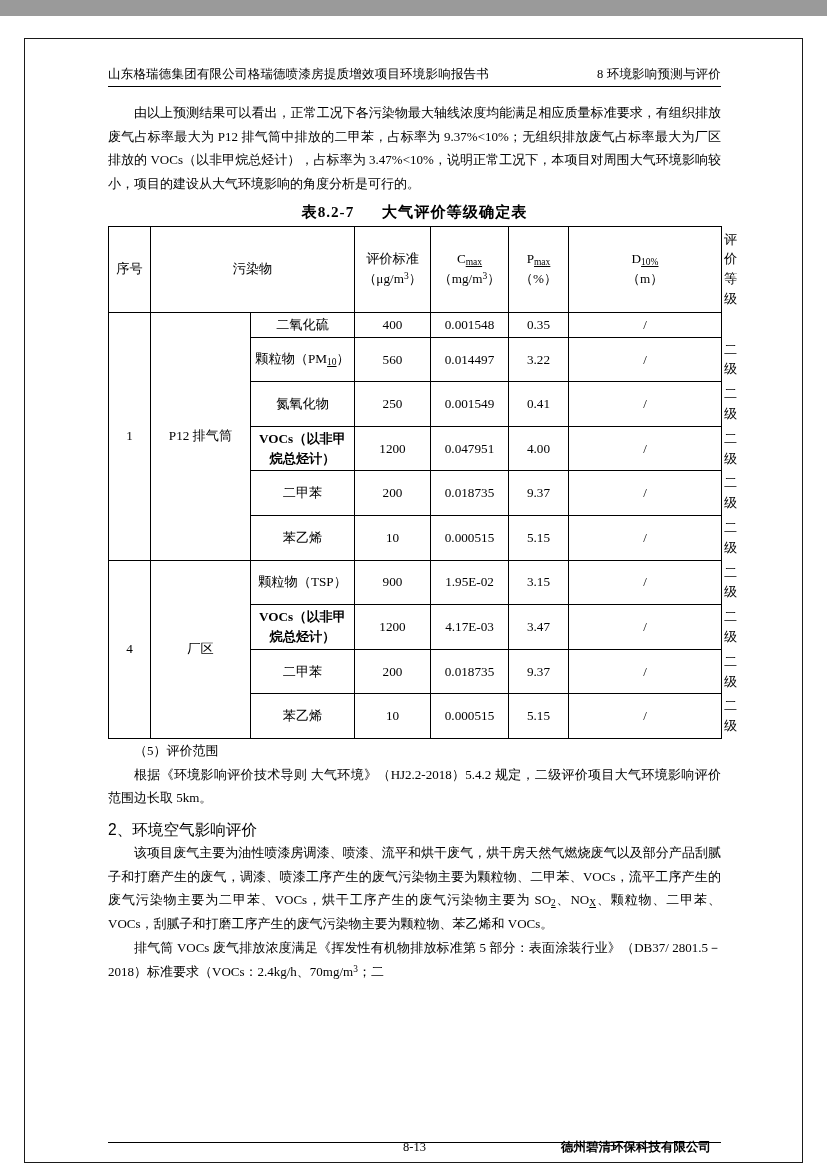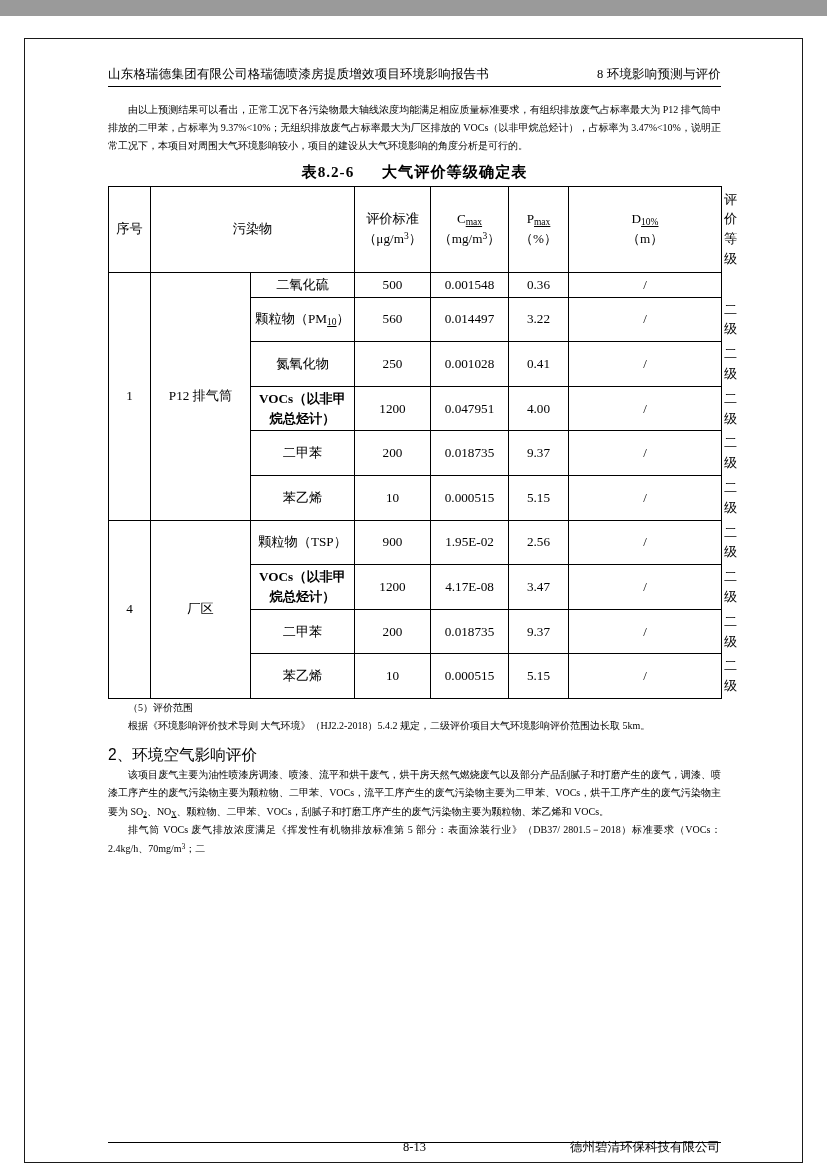"由以上预测结果可以看出，正常工况下各污染物最大轴线浓度均能满足相应质量标准要求，" p.para { font-size: 10px -> 13px }
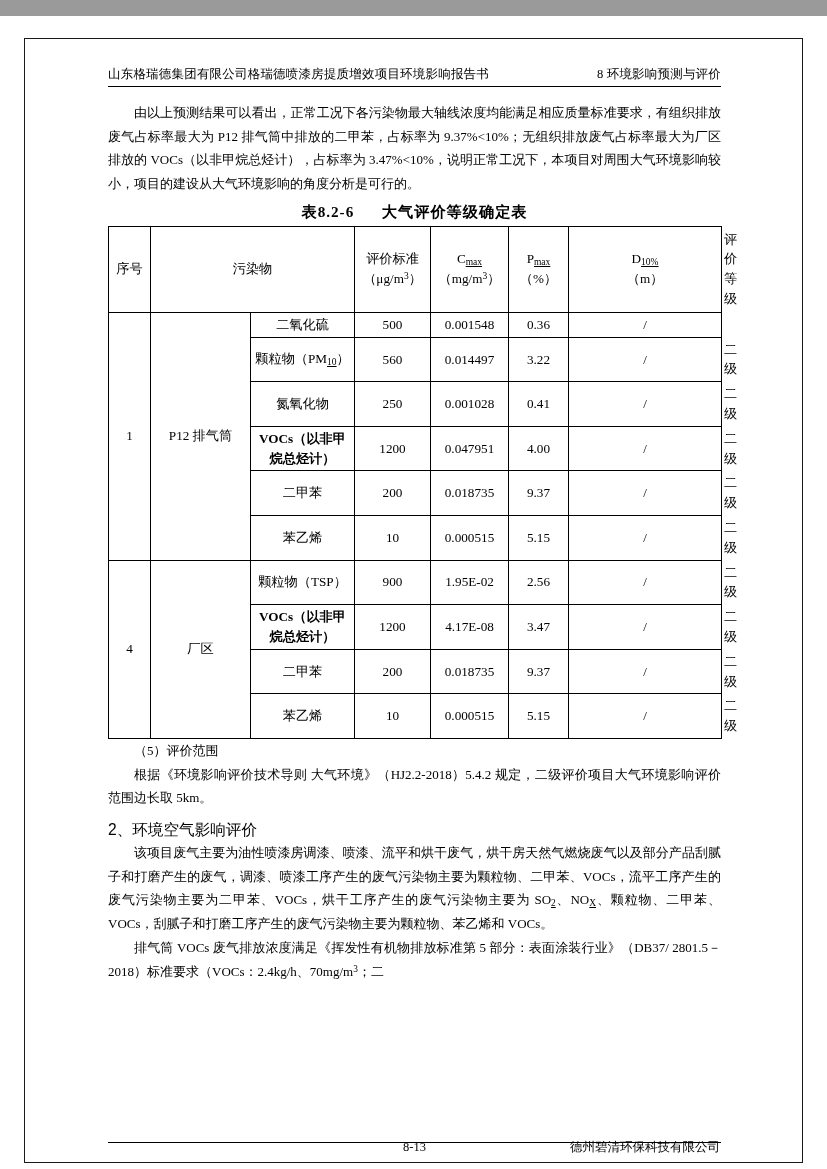"表8.2-6" span { text: 8.2-6 -> 8.2-7 }
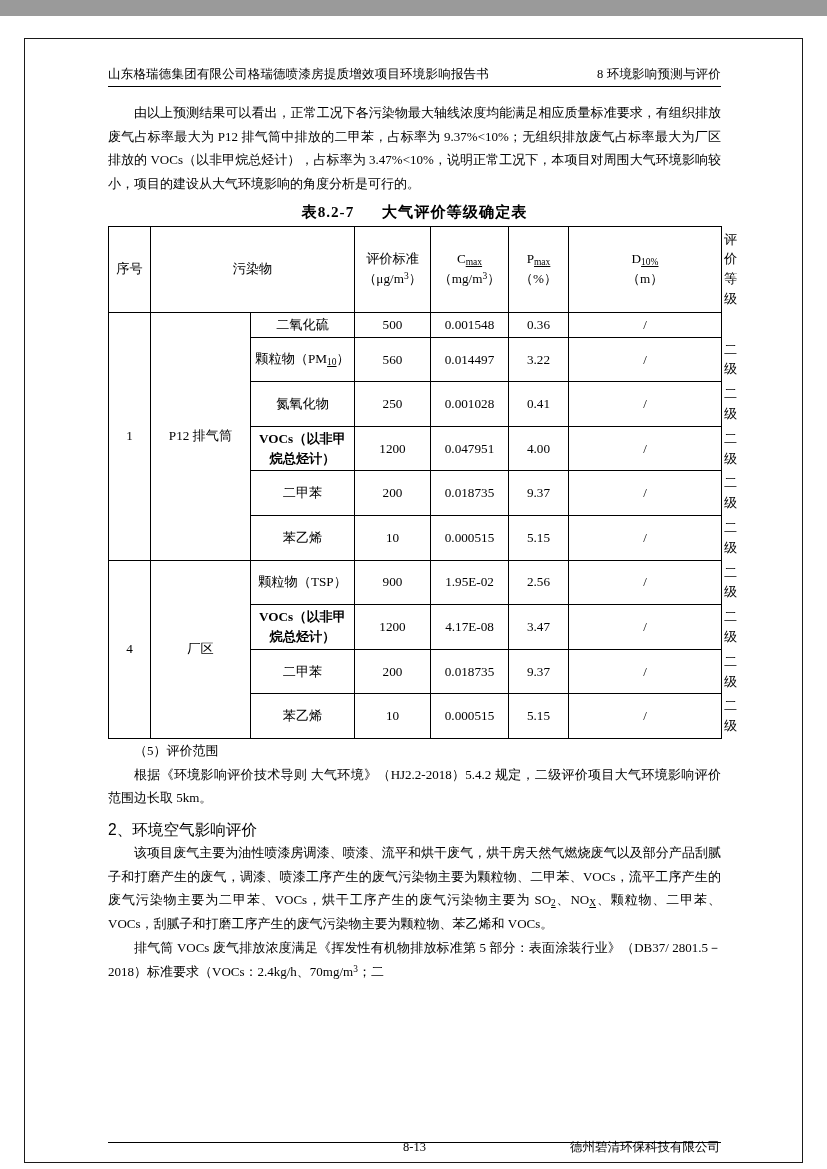"500" td { text: 500 -> 400 }
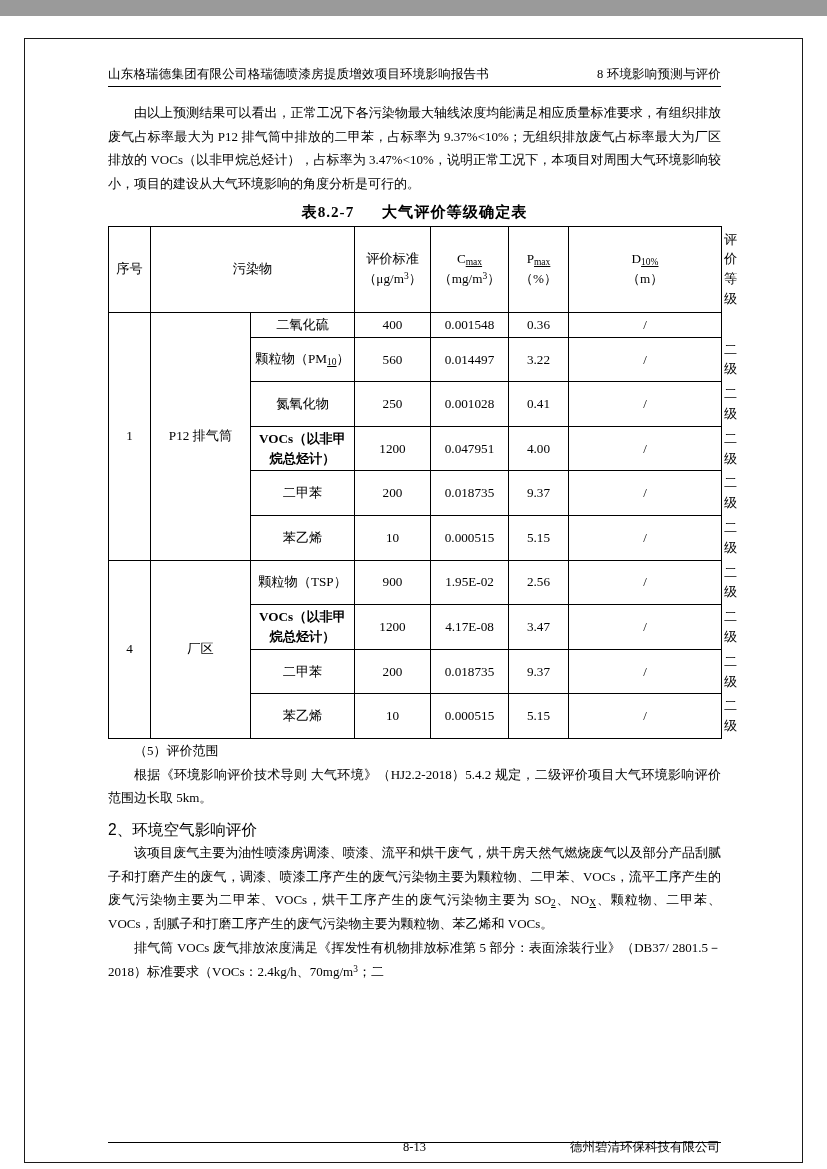"0.36" td { text: 0.36 -> 0.35 }
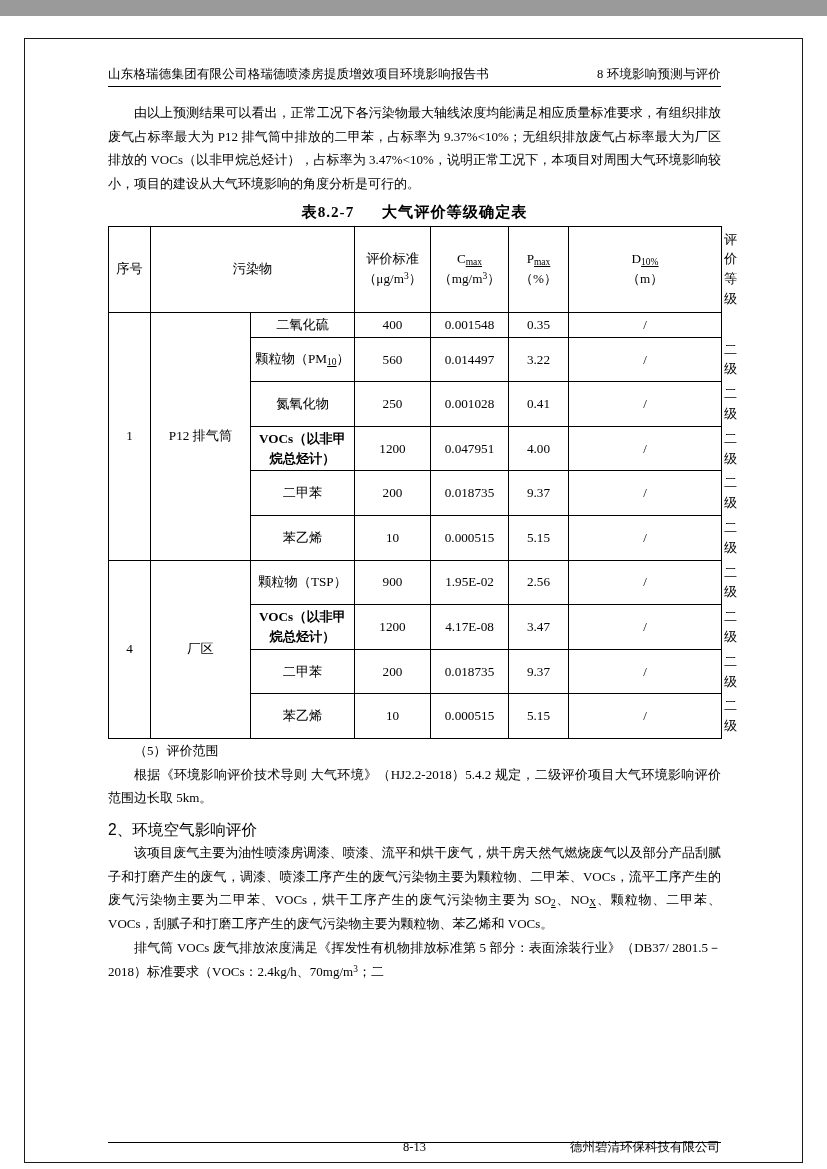"0.001028" td { text: 0.001028 -> 0.001549 }
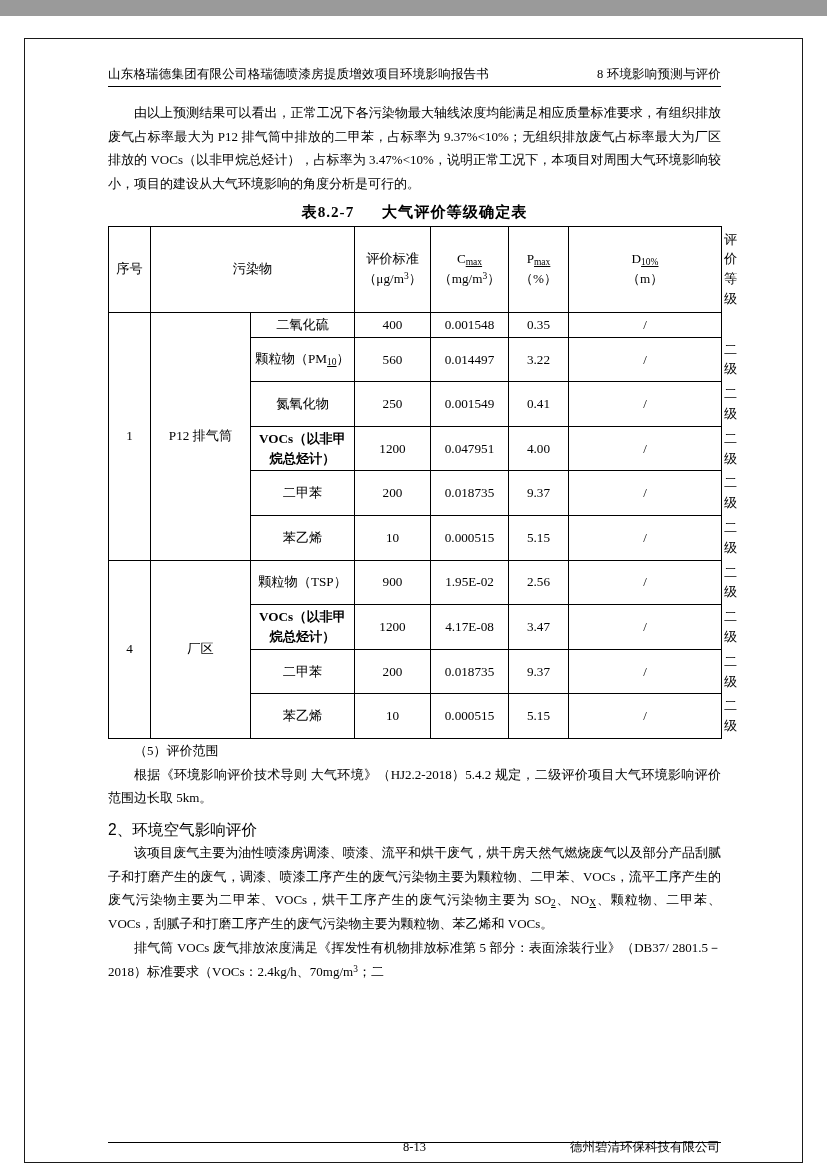"2.56" td { text: 2.56 -> 3.15 }
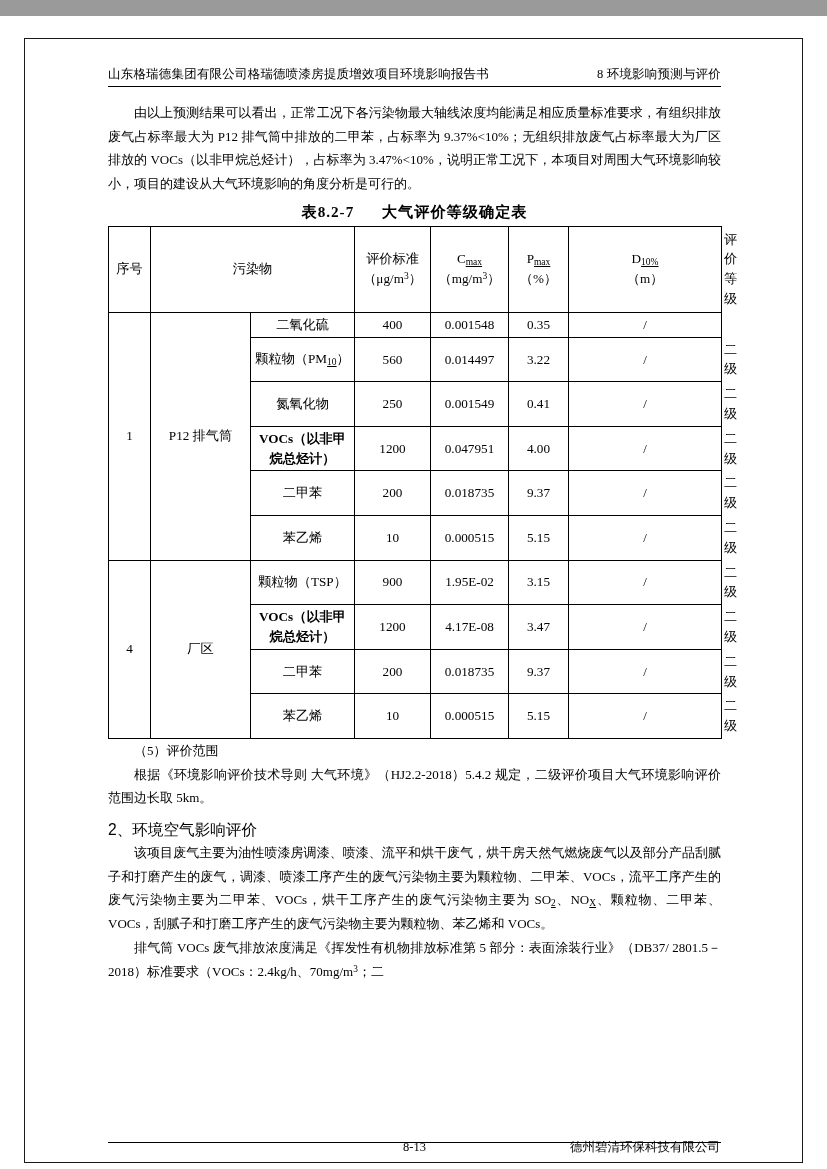"4.17E-08" td { text: 4.17E-08 -> 4.17E-03 }
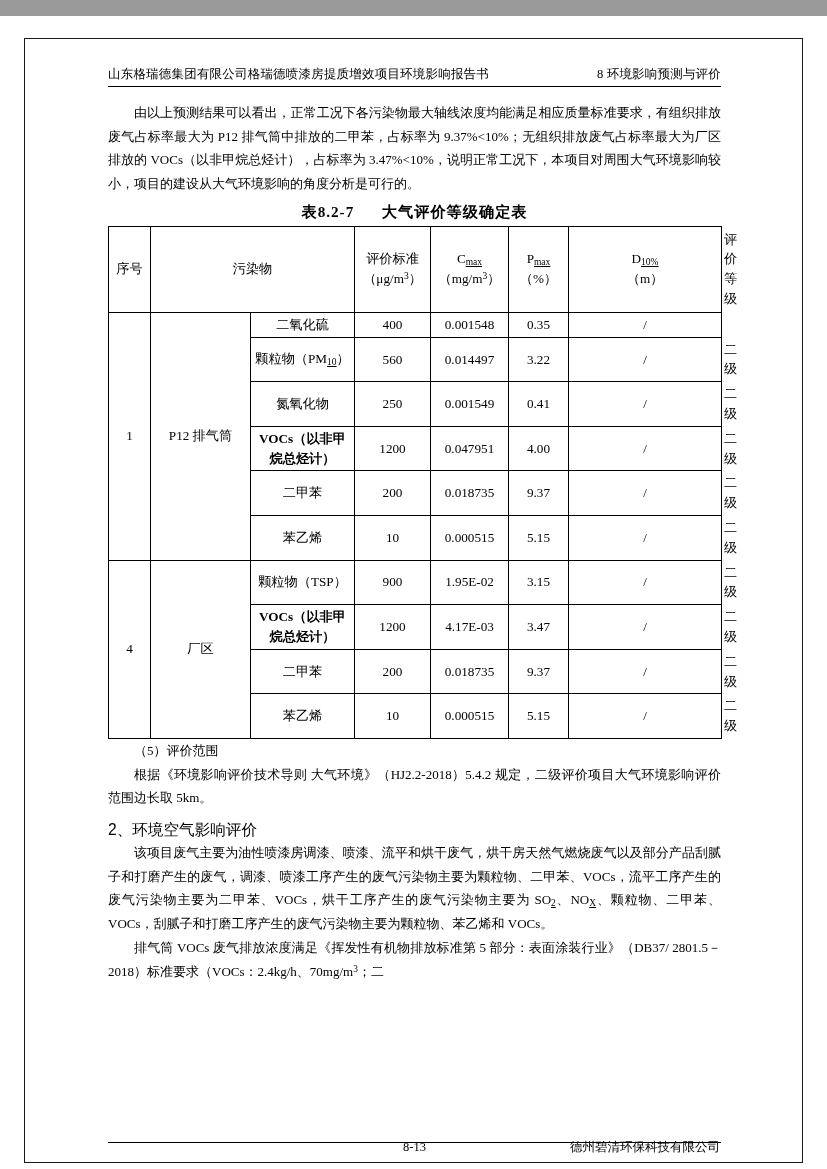"德州碧清环保科技有限公司" .footer-right { font-weight: none -> bold; right: 1px -> 10px }
